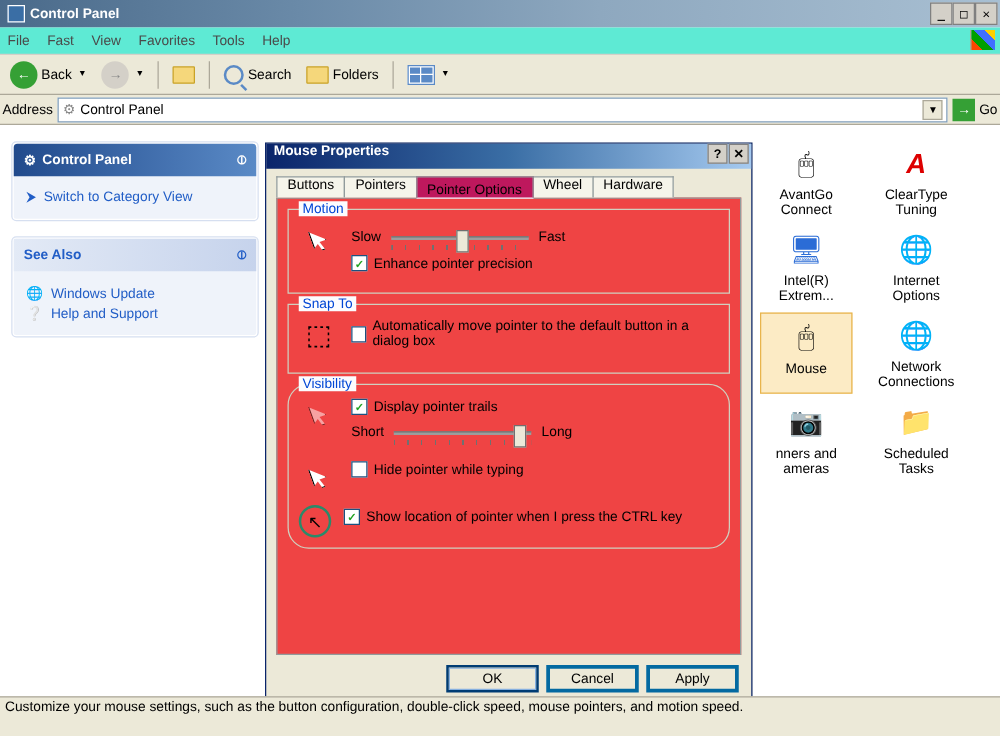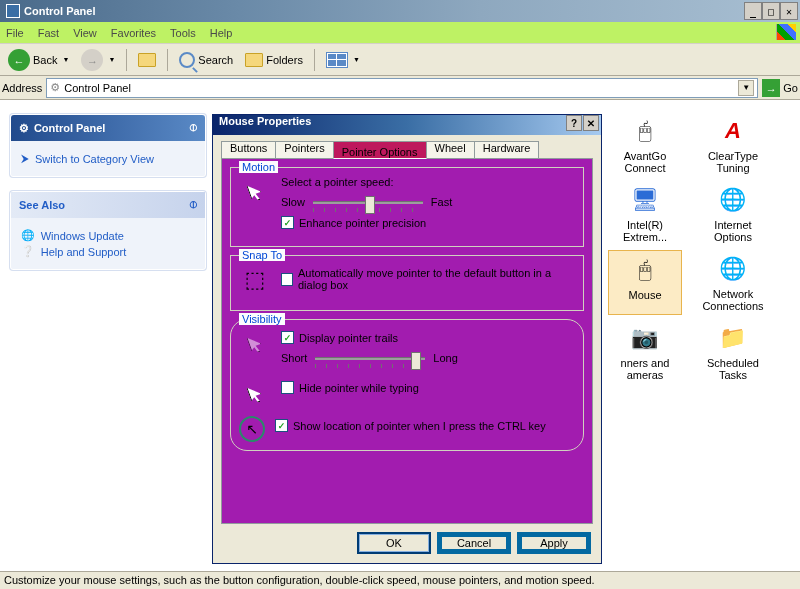"File" .menubar { background: #bef264 -> #5eead4 }
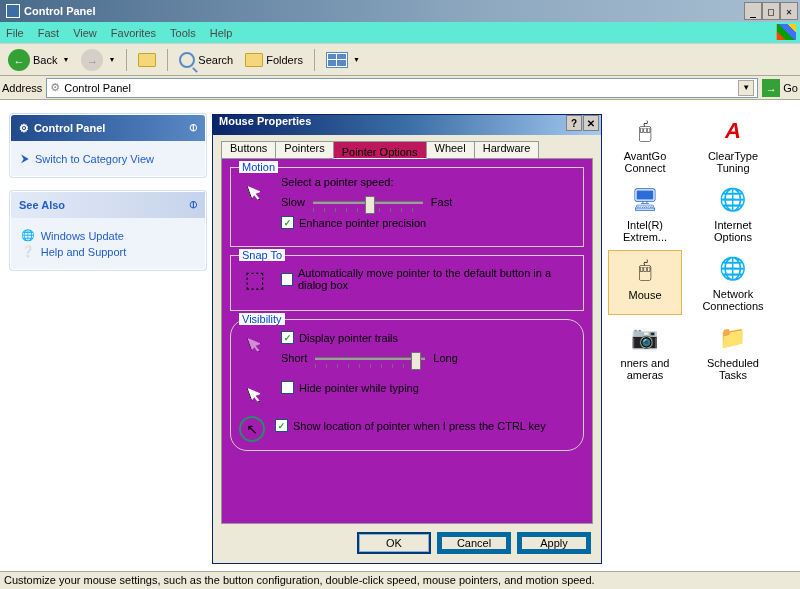"Motion" .tabbody { background: #a21caf -> #ef4444 }
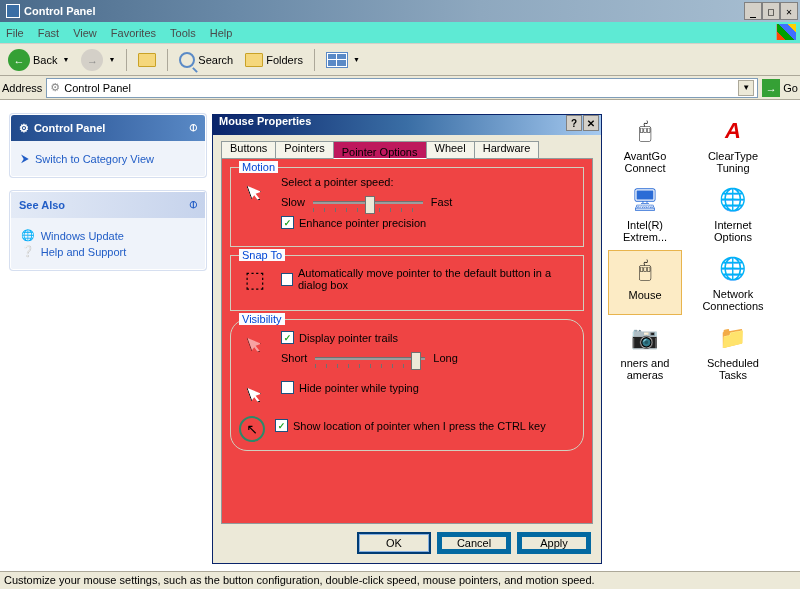"Select a pointer speed:" div { html: <div>Select a pointer speed:</div> -> none }
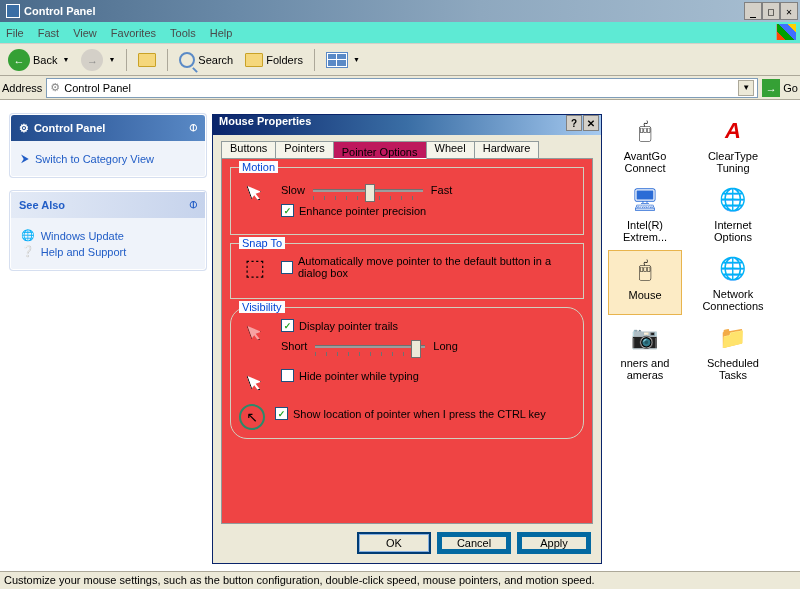"Cancel" .dbutton { border: 5px solid #0369a1 -> 3px solid #0369a1 }
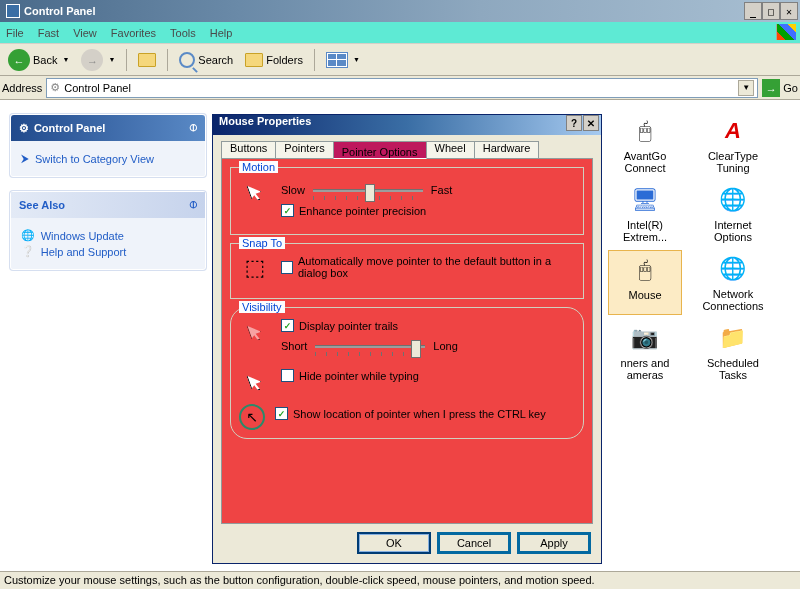"Customize your mouse settings, such" .statusbar { height: 18px -> 32px }
